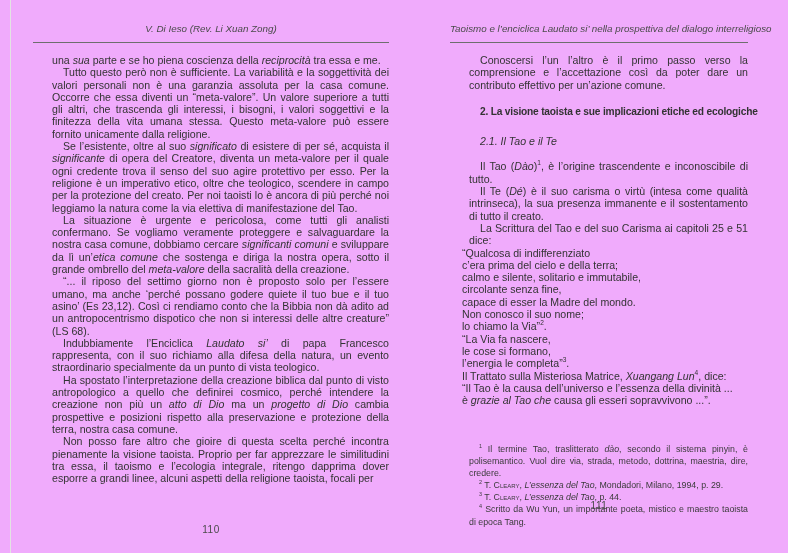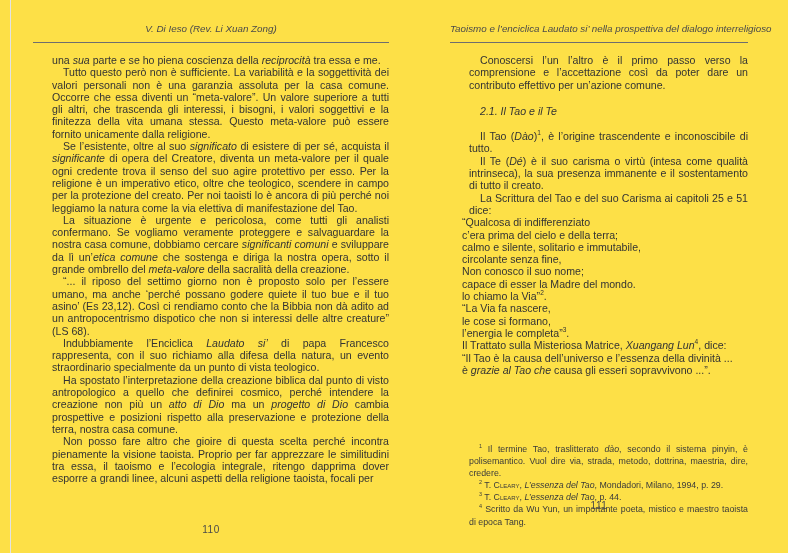"V. Di Ieso (Rev. Li" .spread { background: #fde047 -> #f0abfc }
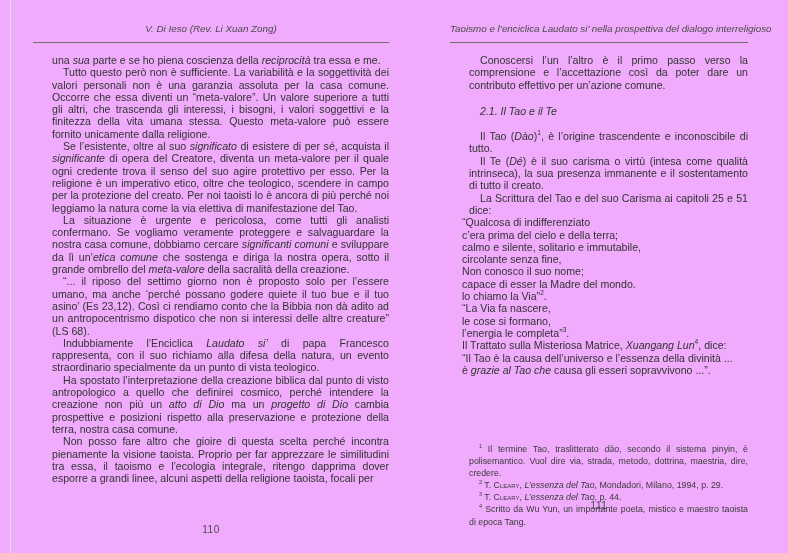"2. La visione taoista e" div.blk { html: none -> <div><span>2. La visione taoista e sue implicazioni etiche ed ecologiche</span></div> }
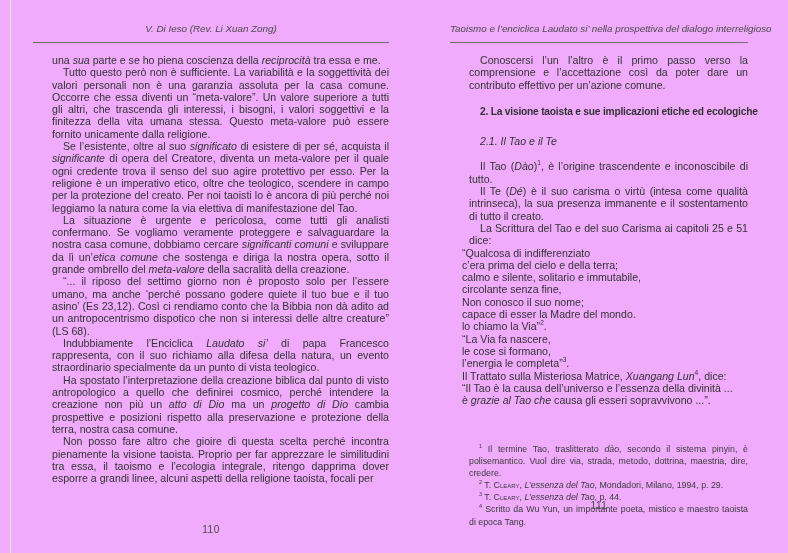"Non conosco il suo nome;" div.blk { order: before "capace di esser la Madre" -> after "capace di esser la Madre" }
